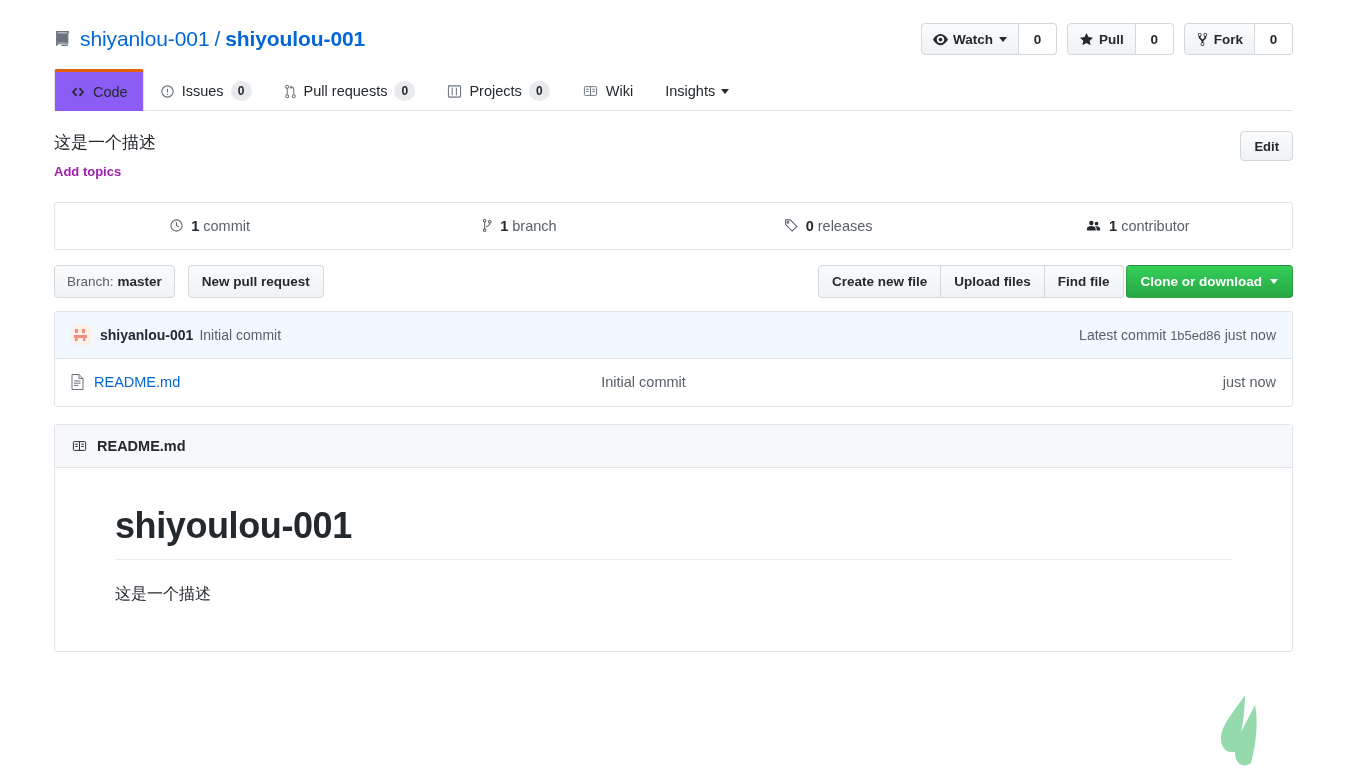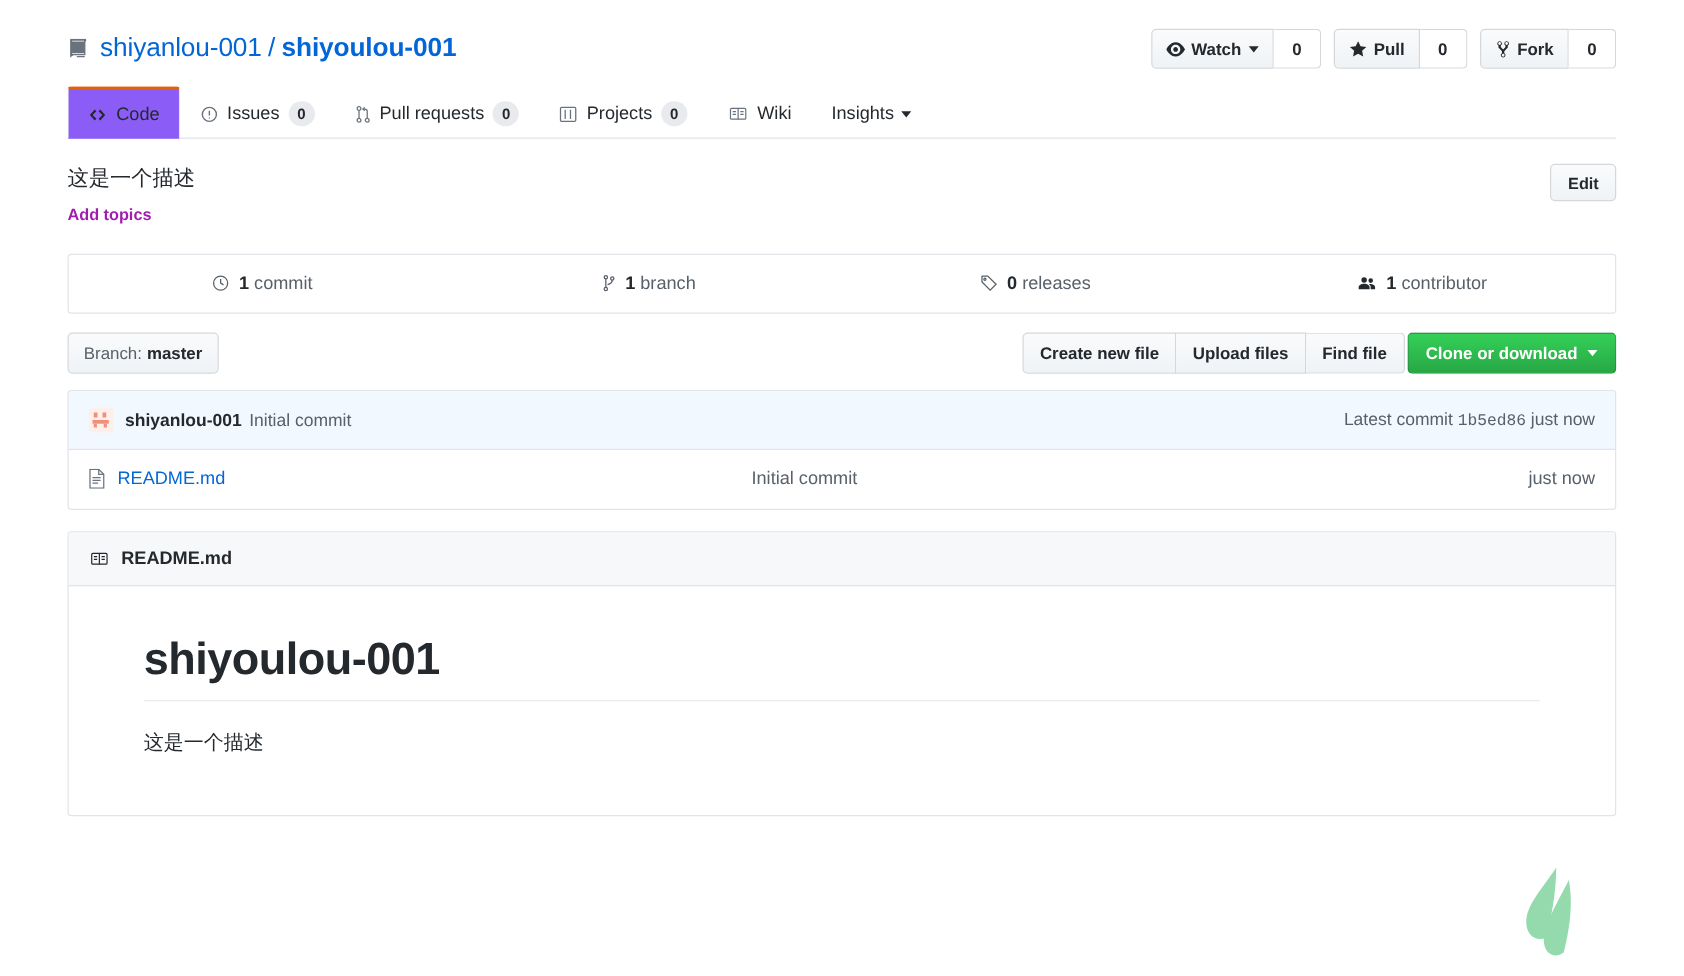"New pull request" div.btn-plain { html: none -> <div>New pull request</div> }
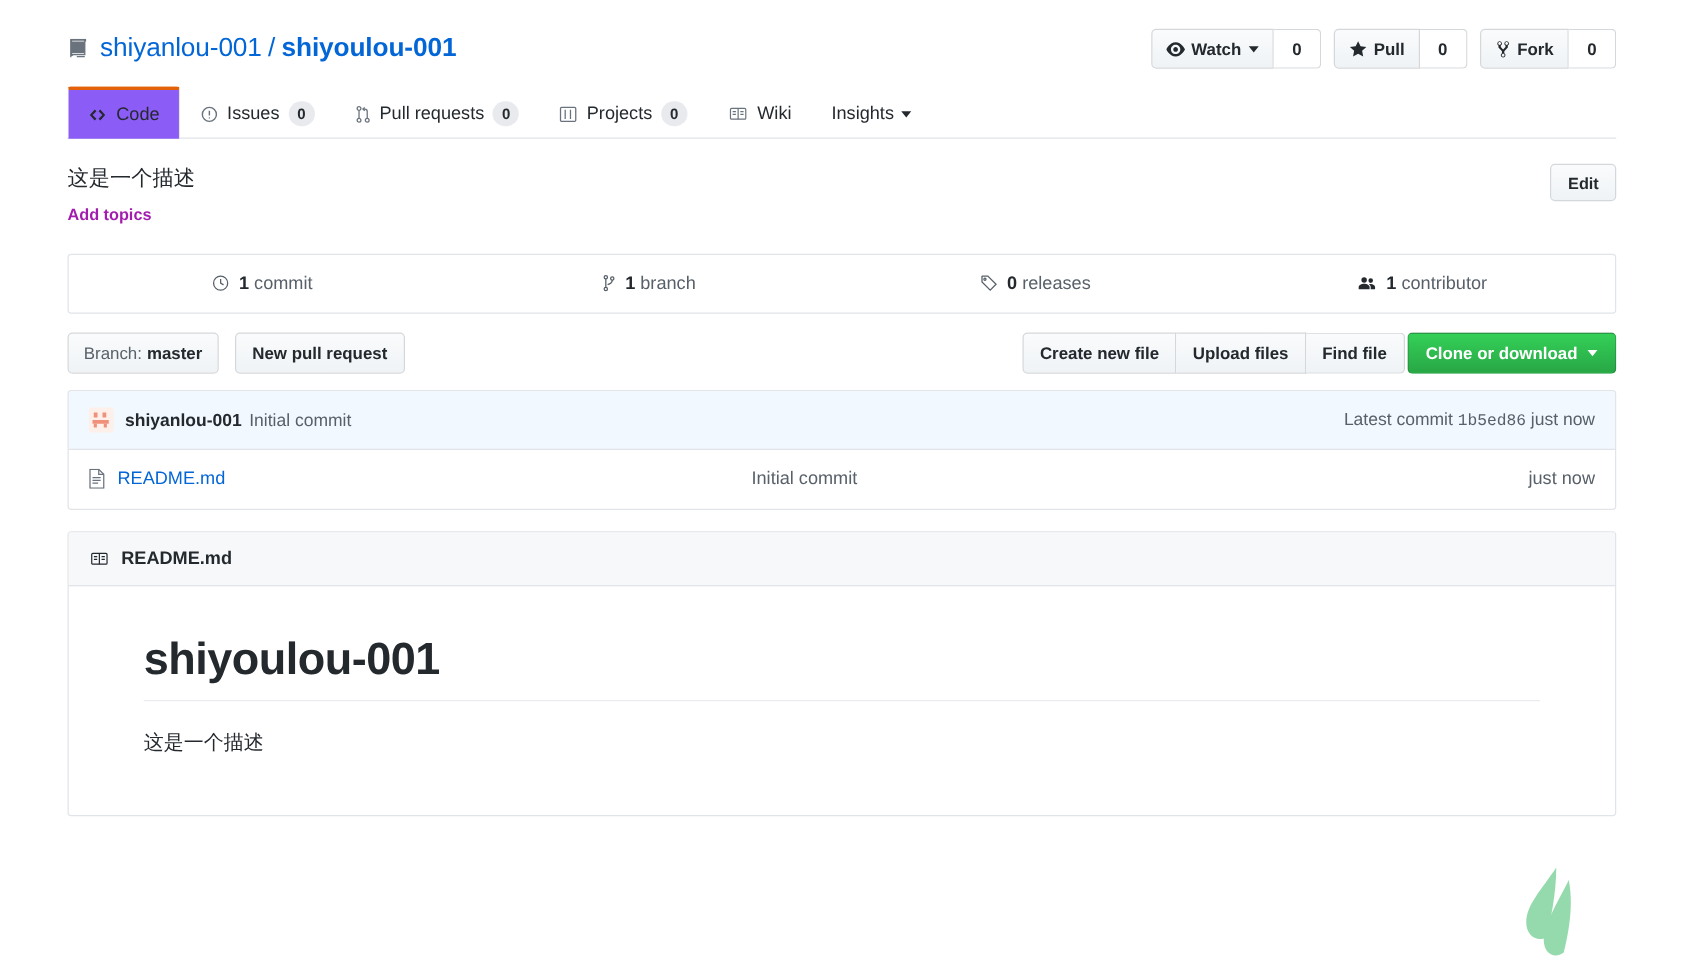"1b5ed86" .sha { font-family: Liberation Mono, monospace -> Liberation Sans, sans-serif }
